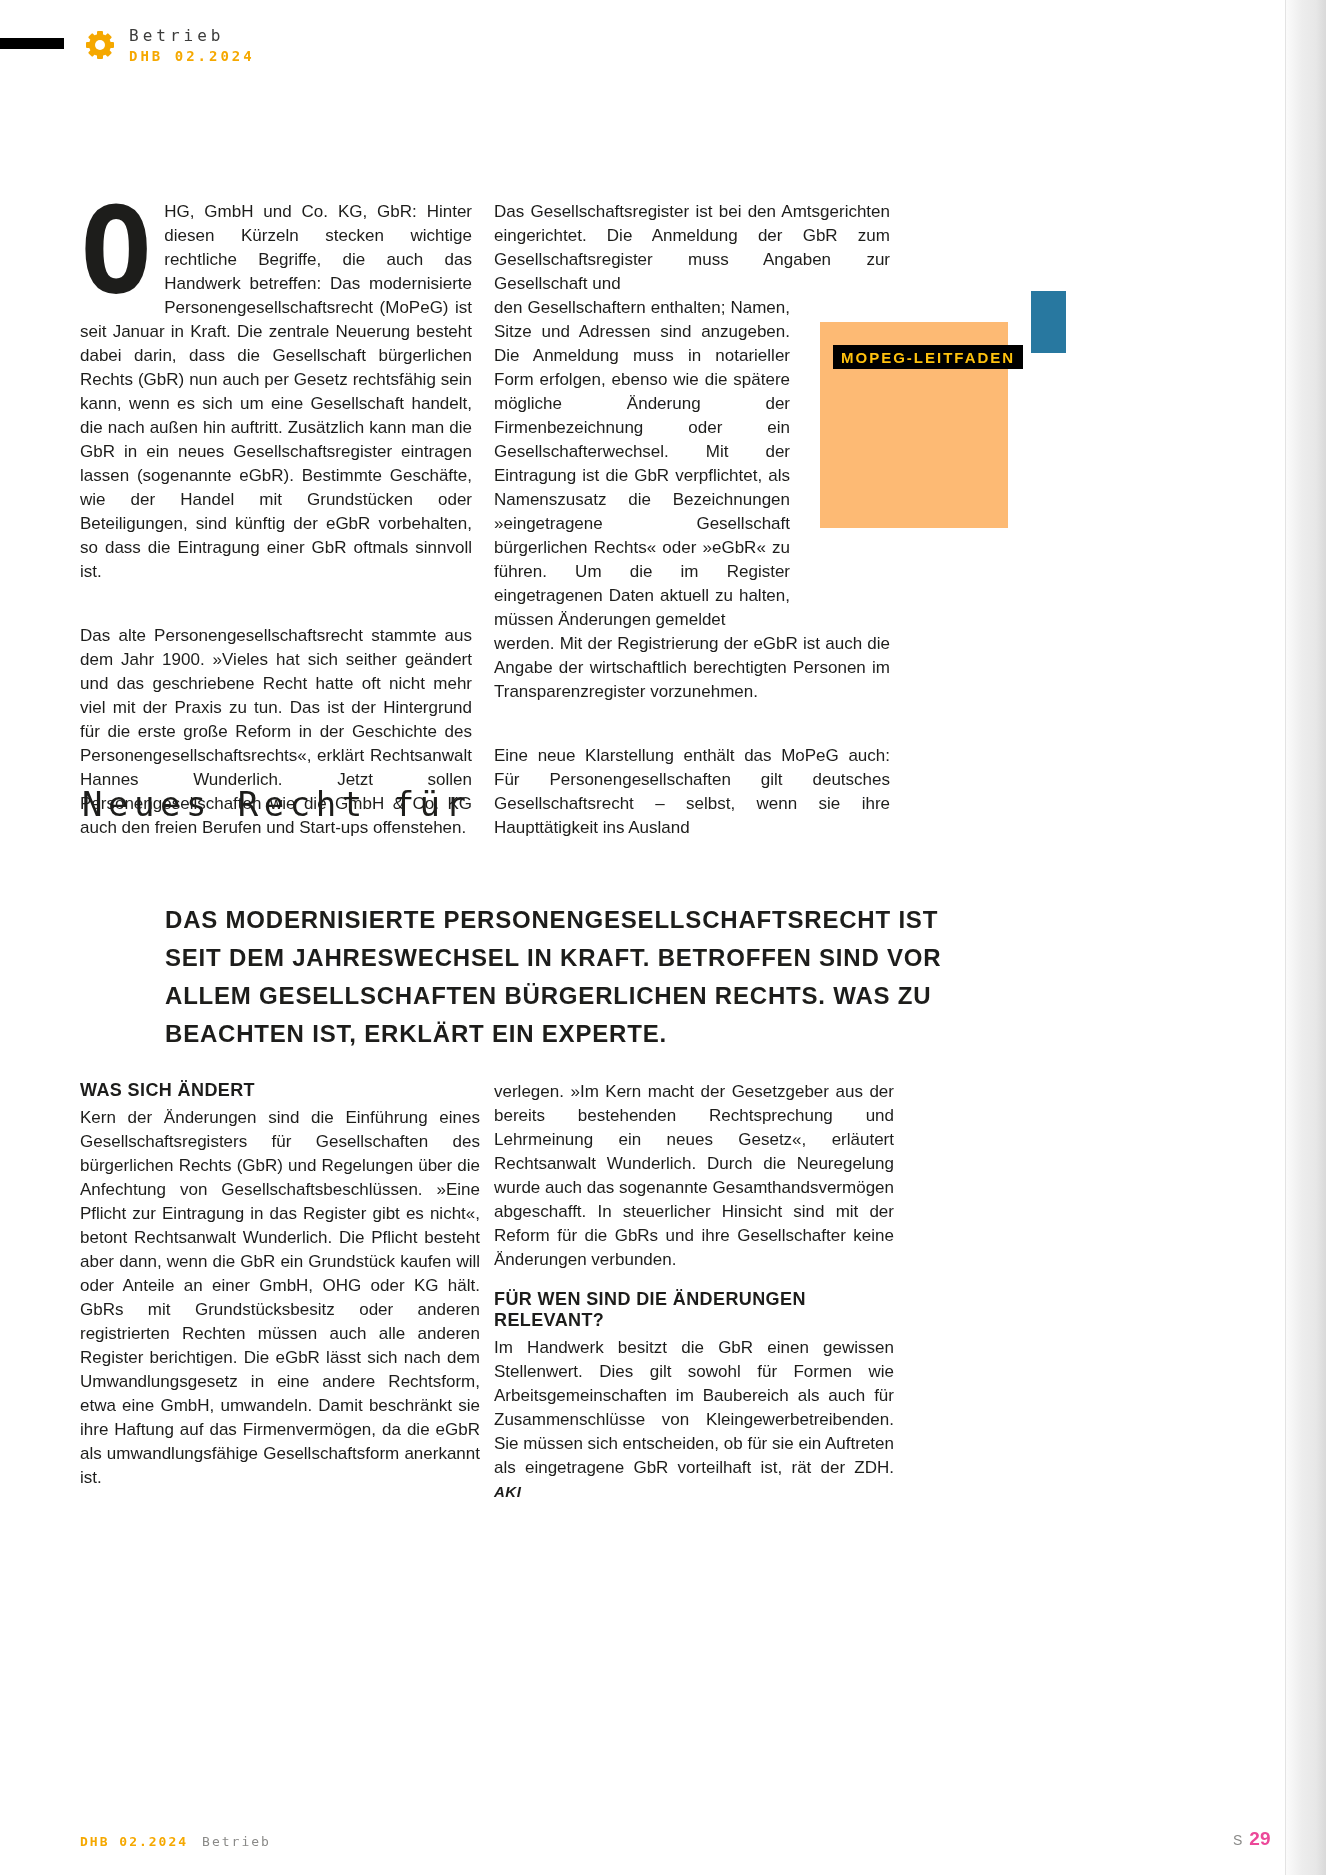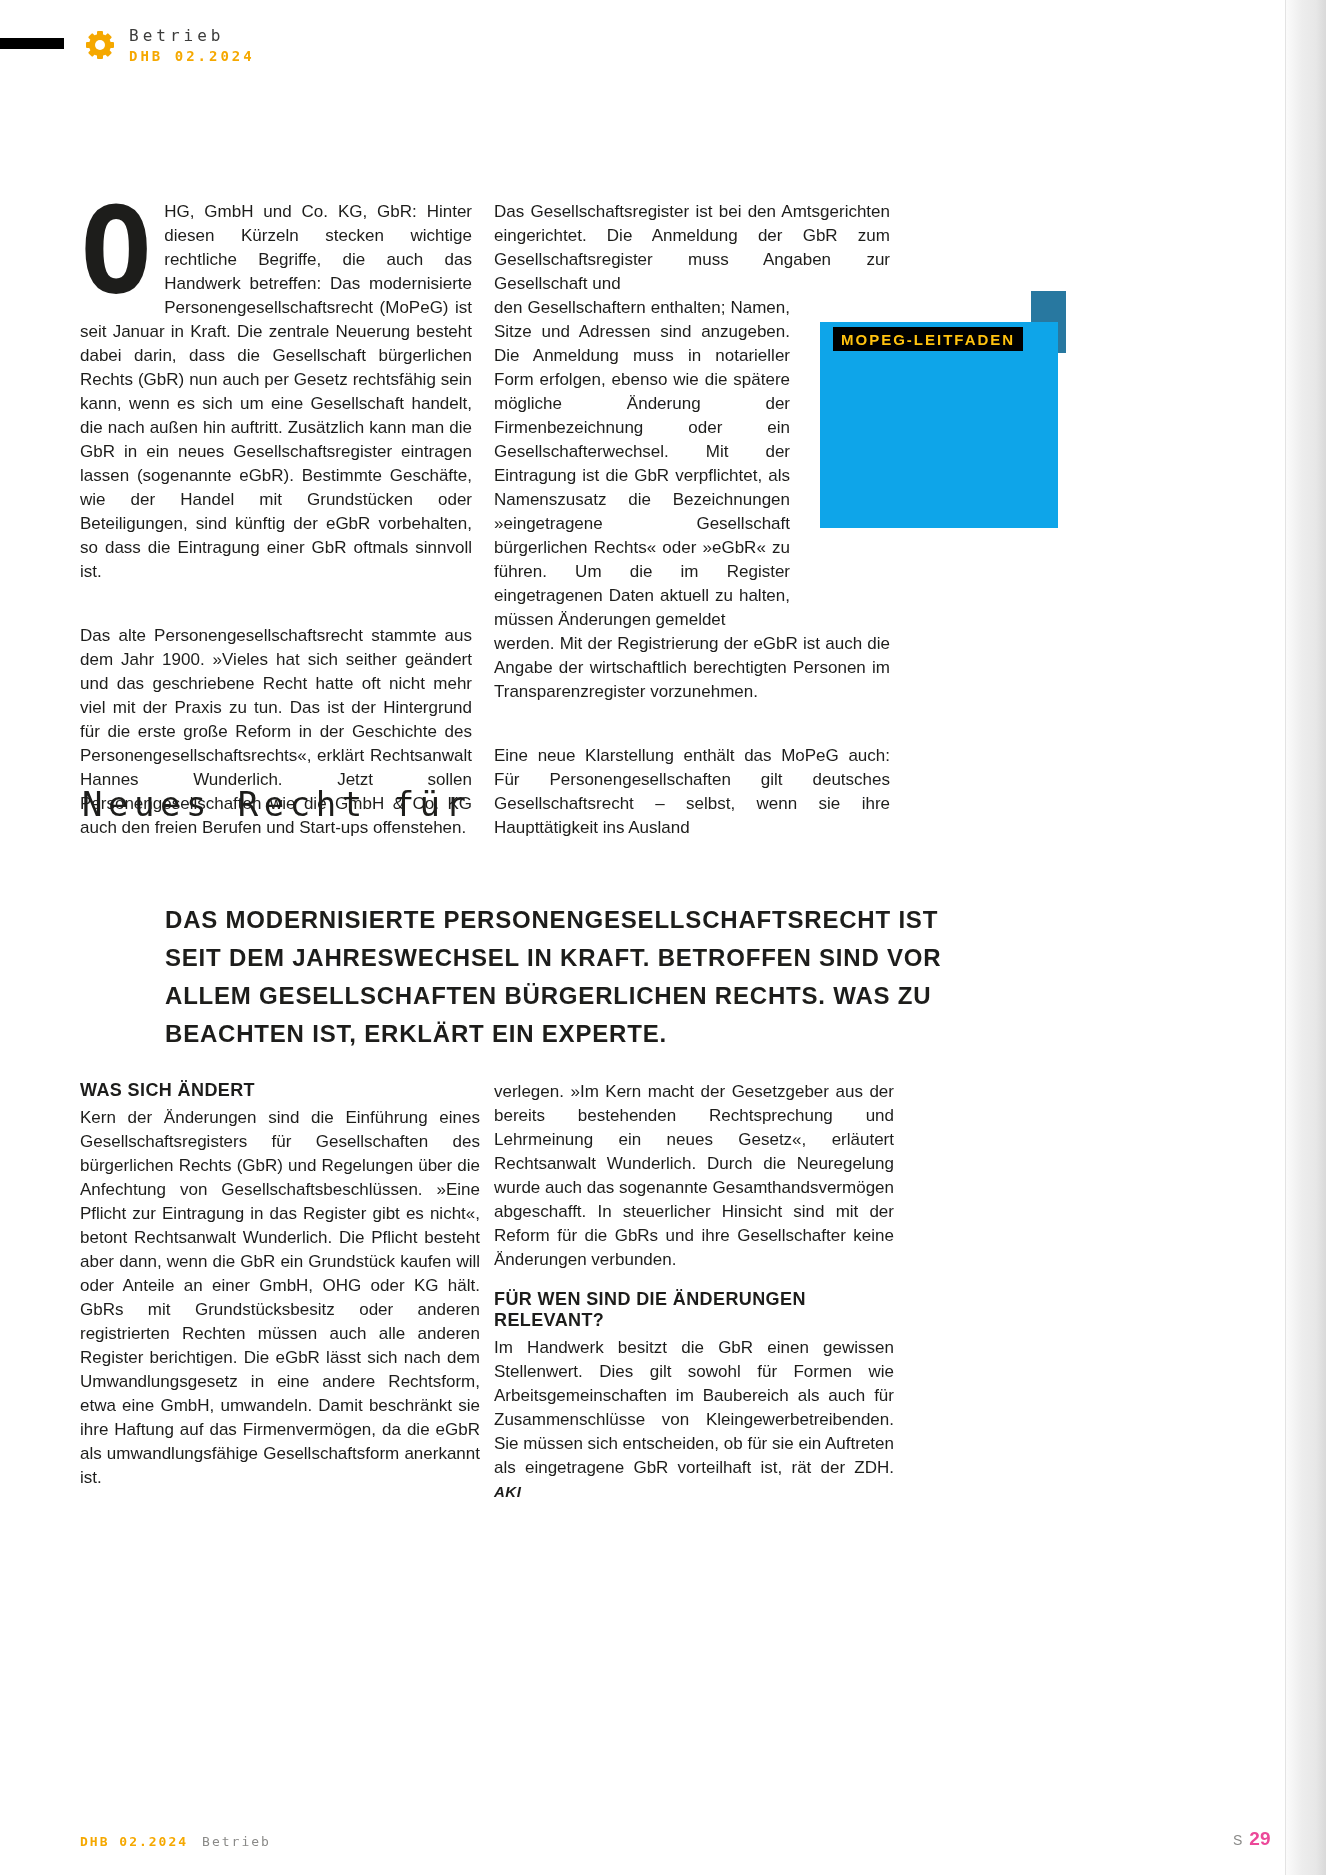"MOPEG-LEITFADEN" .infobox { background: #0ea5e9 -> #fdba74; padding: 5px 13px 12px 13px -> 23px 13px 12px 13px; width: 238px -> 188px }
